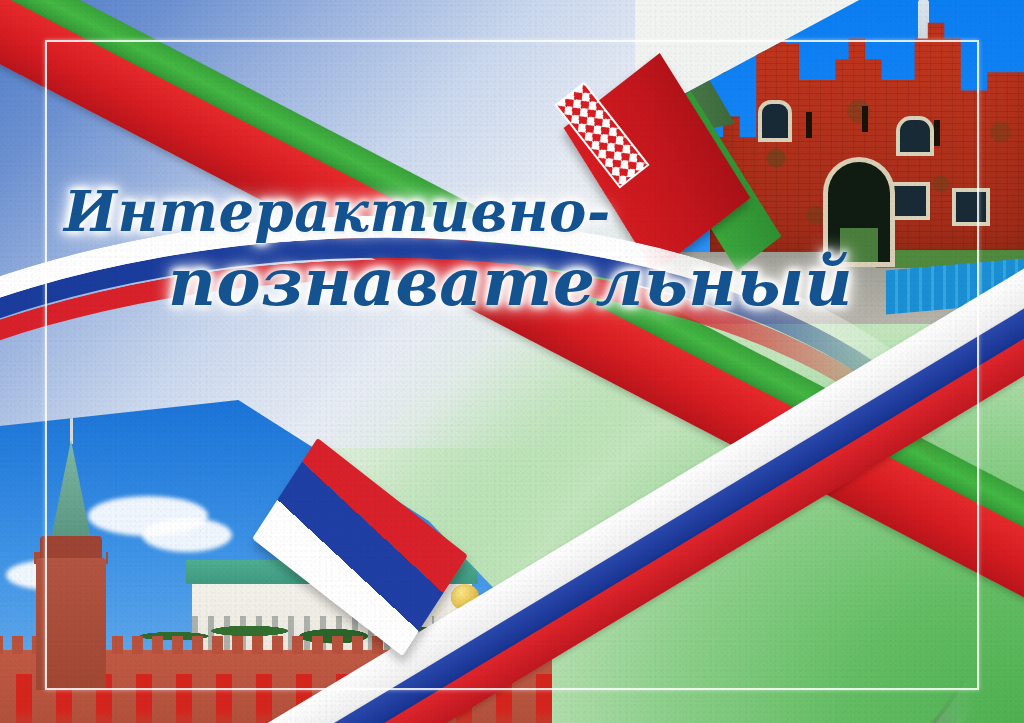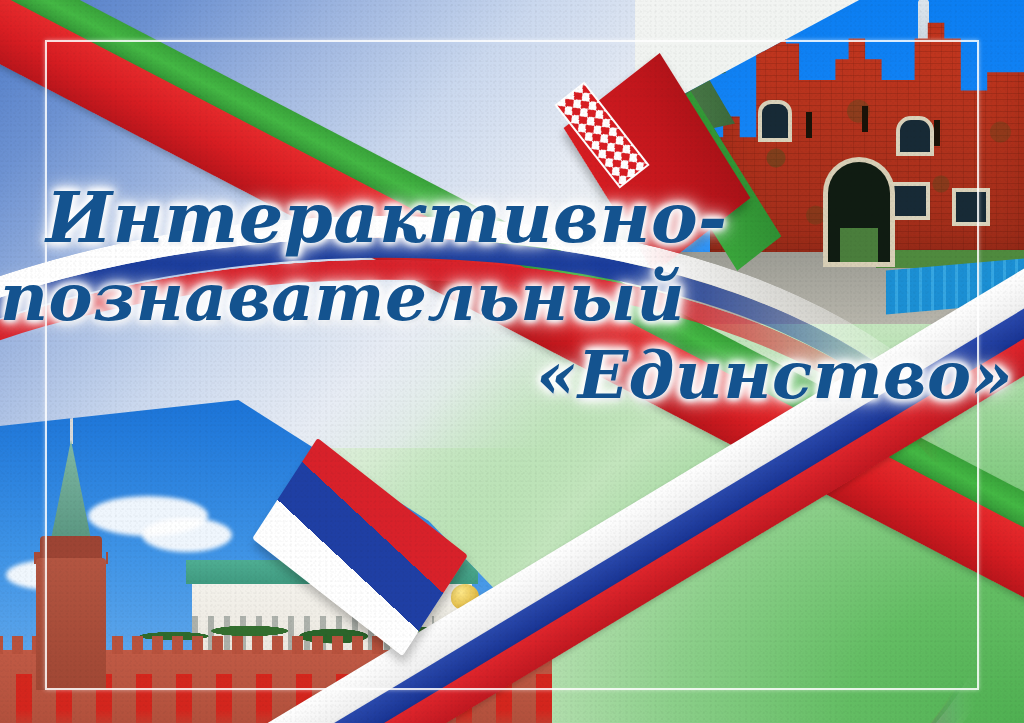"Интерактивно-" #tline-1 { font-size: 70px -> 56px; padding-left: 46px -> 64px }
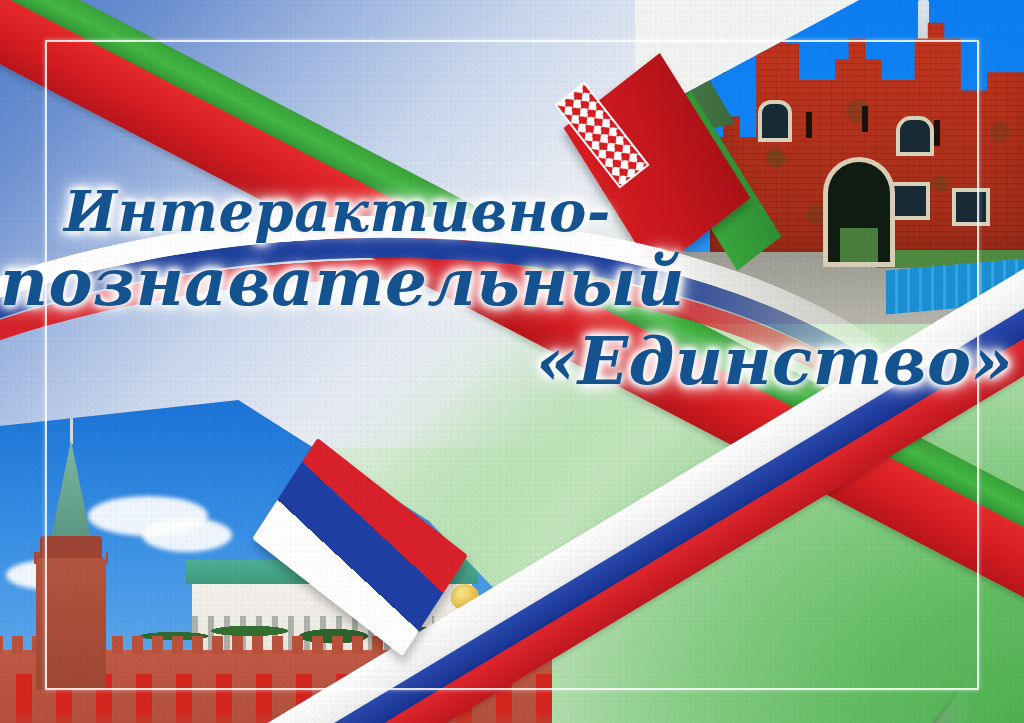"познавательный" #tline-2 { padding-left: none -> 168px }
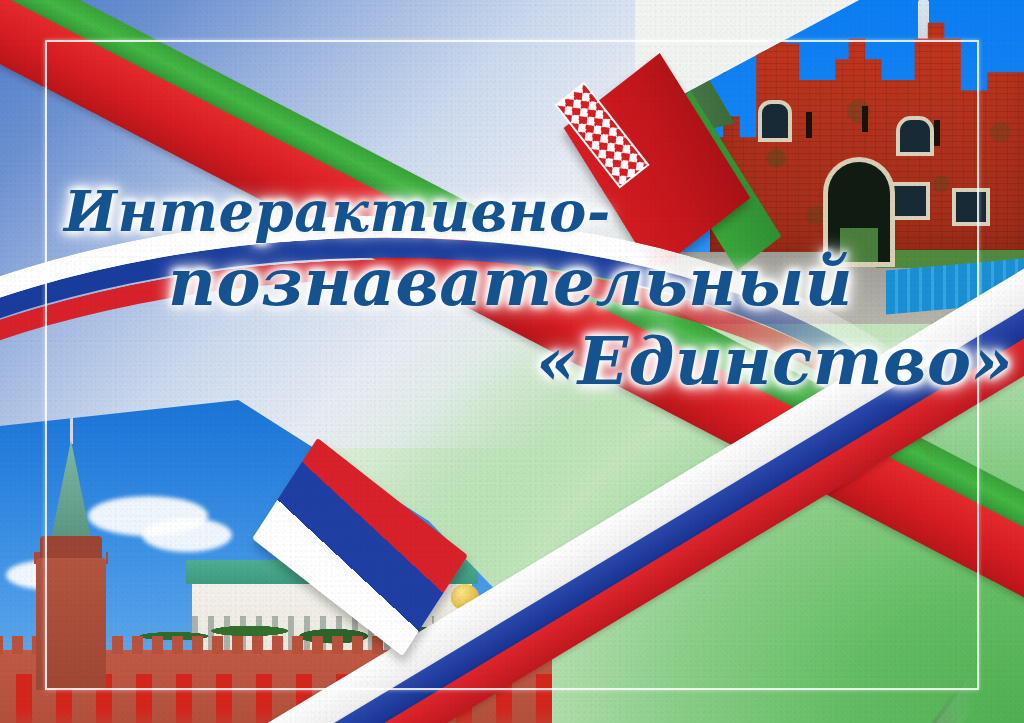"«Единство»" div.tline { html: <div>«Единство»</div> -> none }
